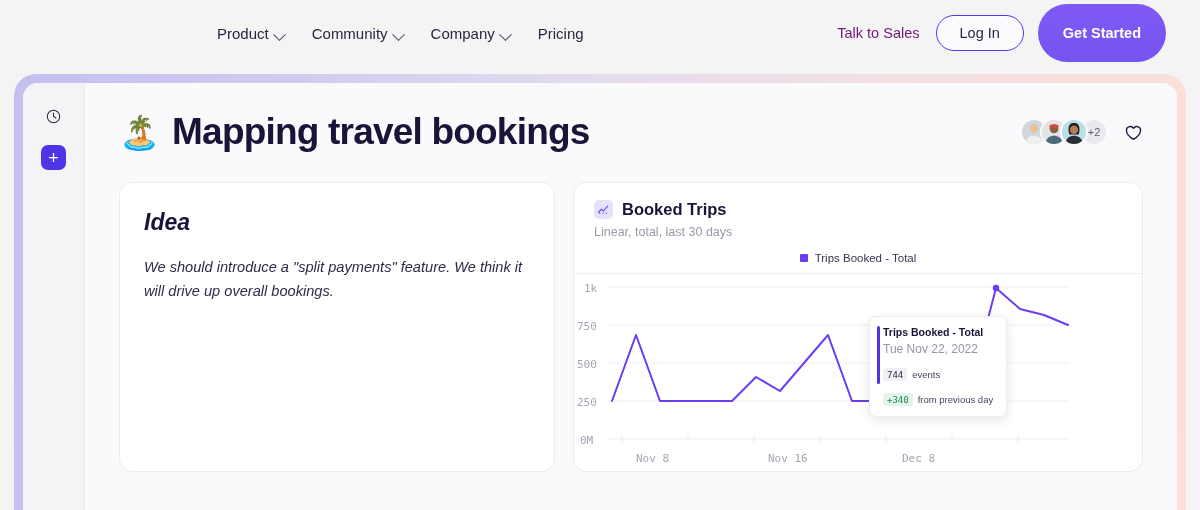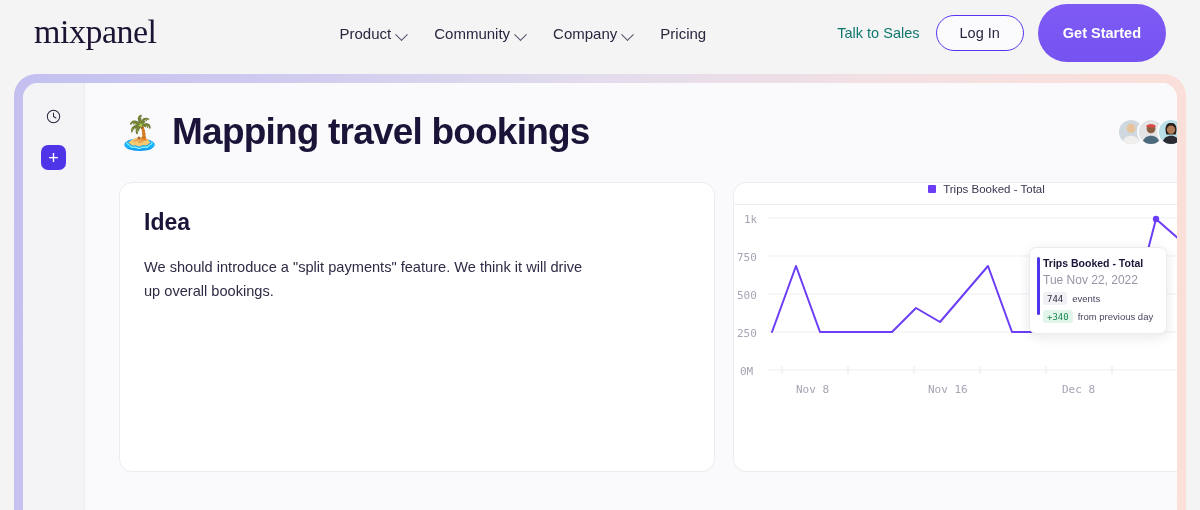"mixpanel" div.logo { html: <div>mixpanel</div> -> none }
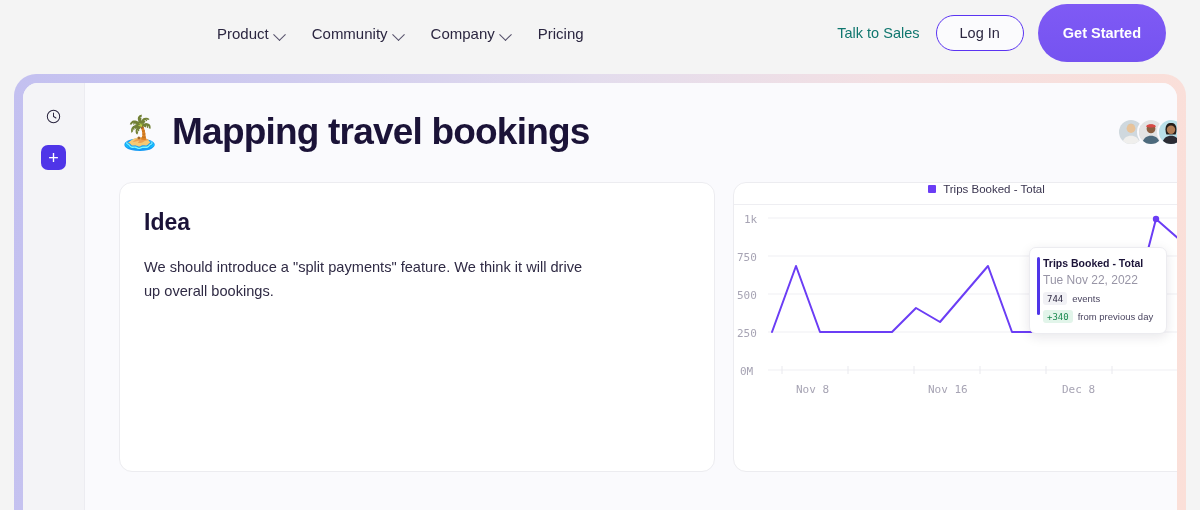"Talk to Sales" .talk { color: #0f766e -> #701a75 }
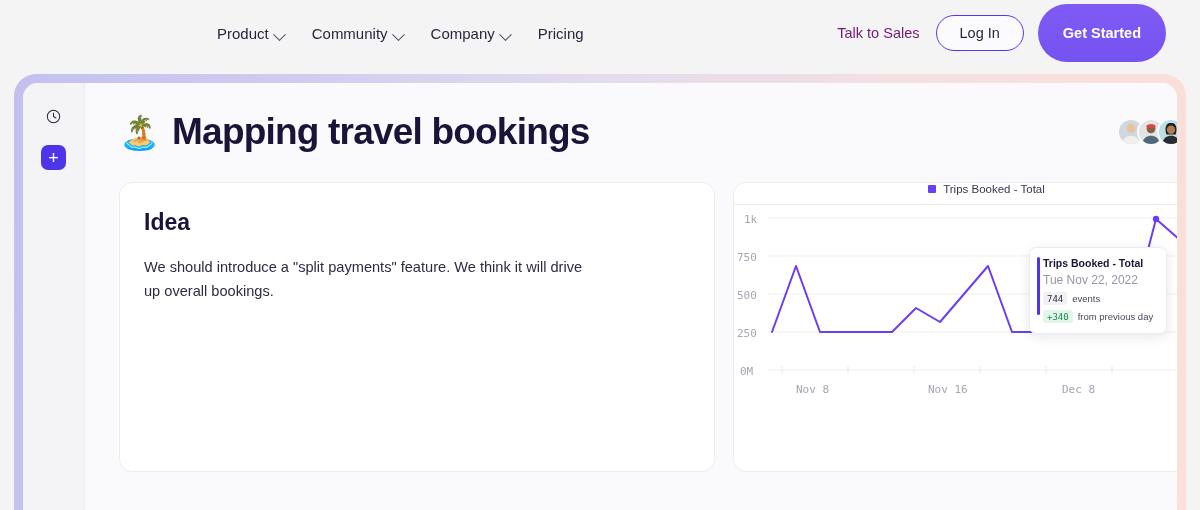"Idea" .card-idea { font-style: none -> italic; width: 596px -> 436px }
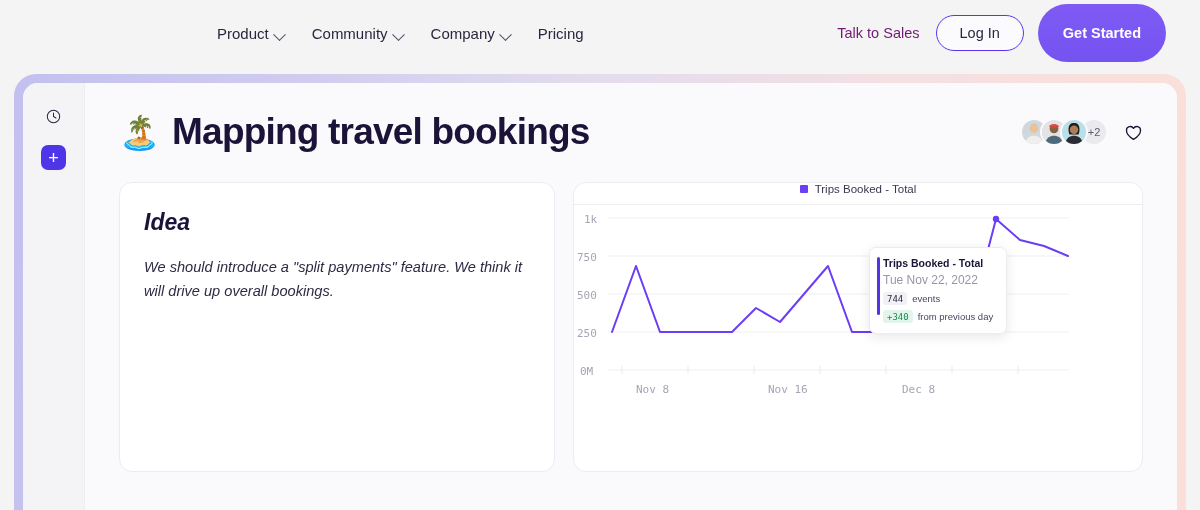"Booked Trips" div.chart-head { html: none -> <div> <div> <span> <svg> <path></path> <circle></circle> <circle></circle> <circle></circle> </svg> </span> <span>Booked Trips</span> </div> <div>Linear, total, last 30 days</div> </div> }
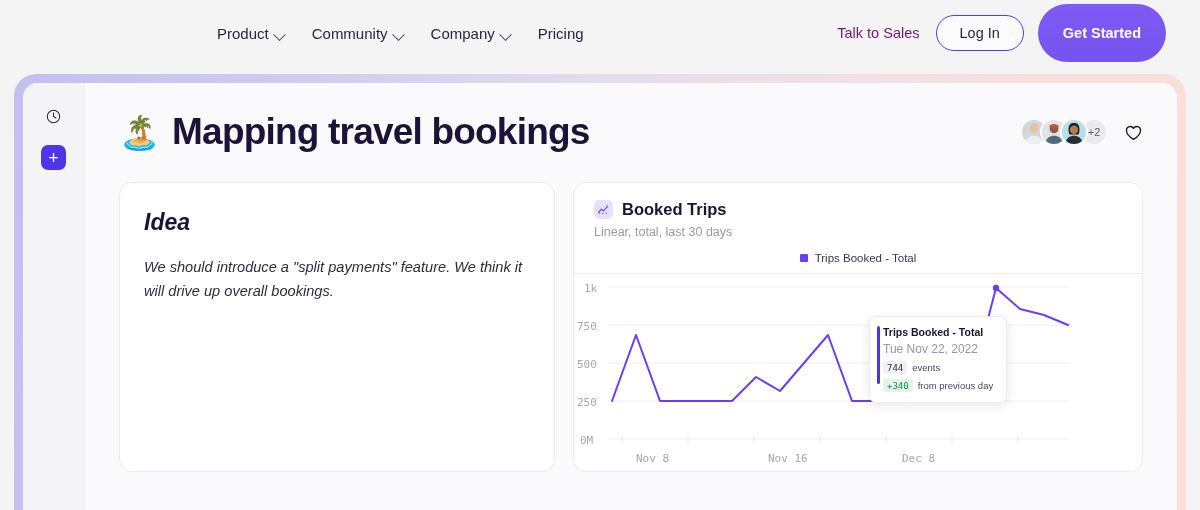"744" .tip-r { margin-top: 5px -> 12px }
